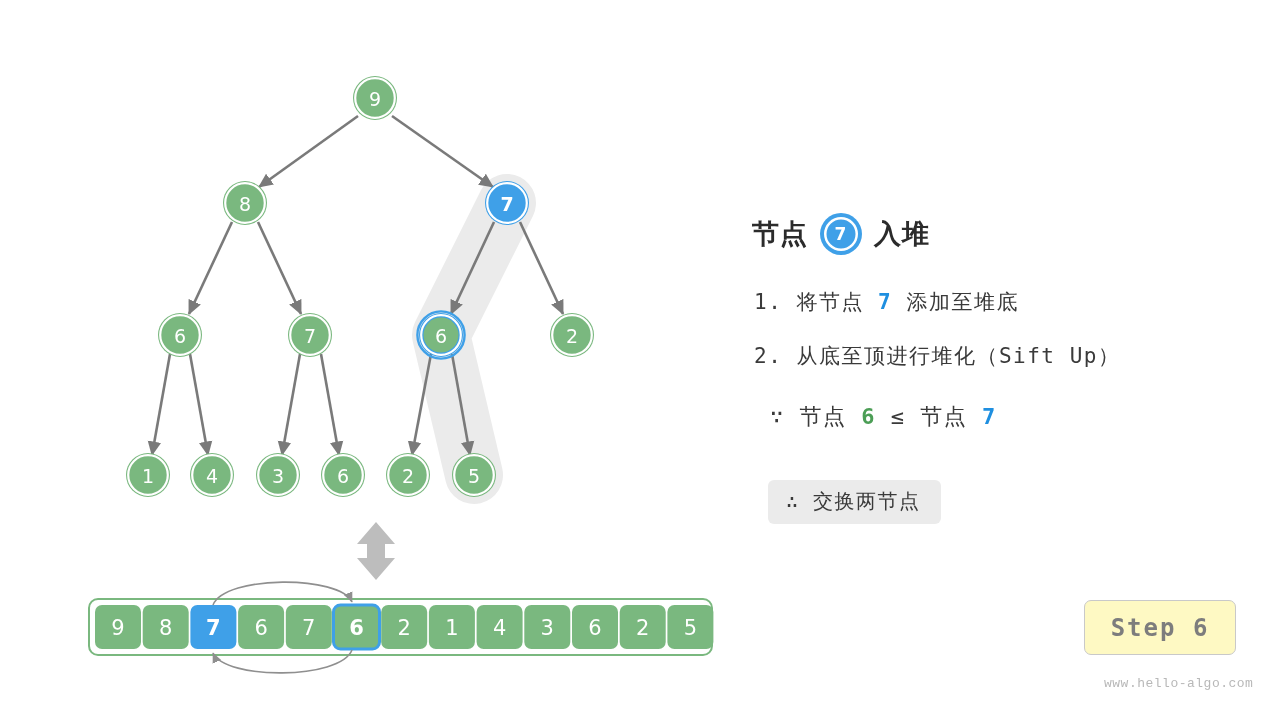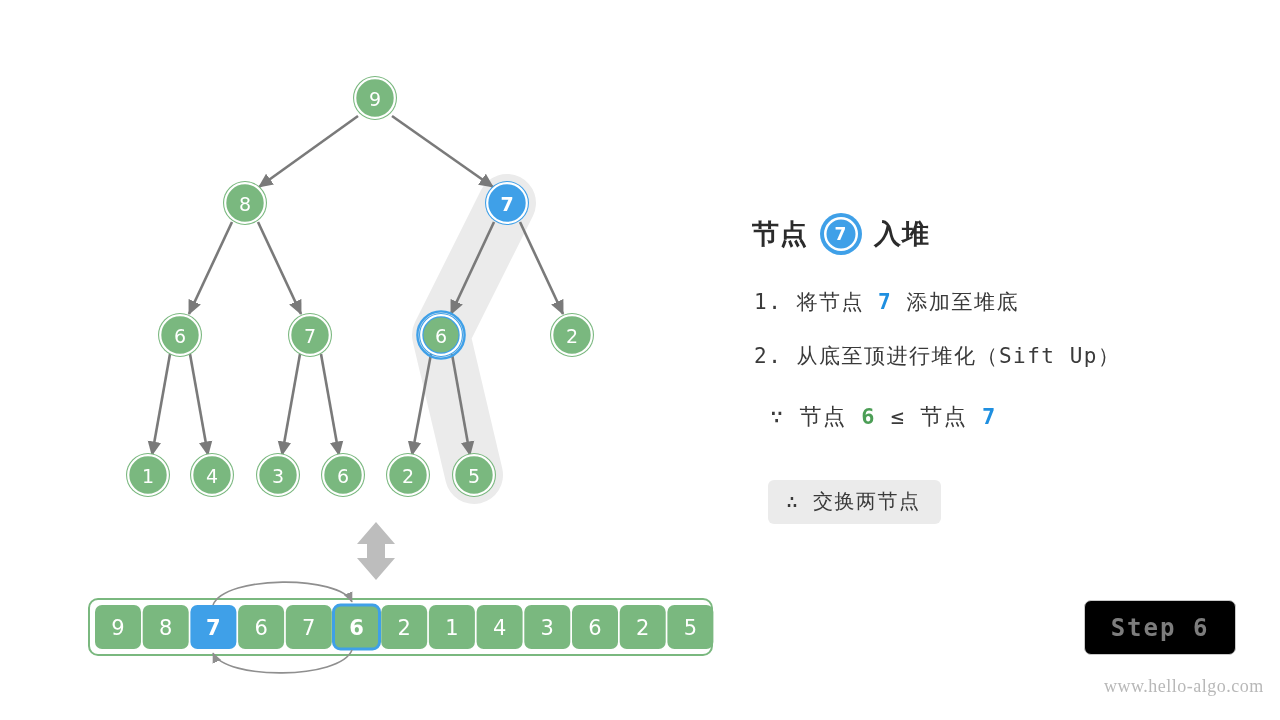"Step 6" .step-badge { background: #000000 -> #fef9c3 }
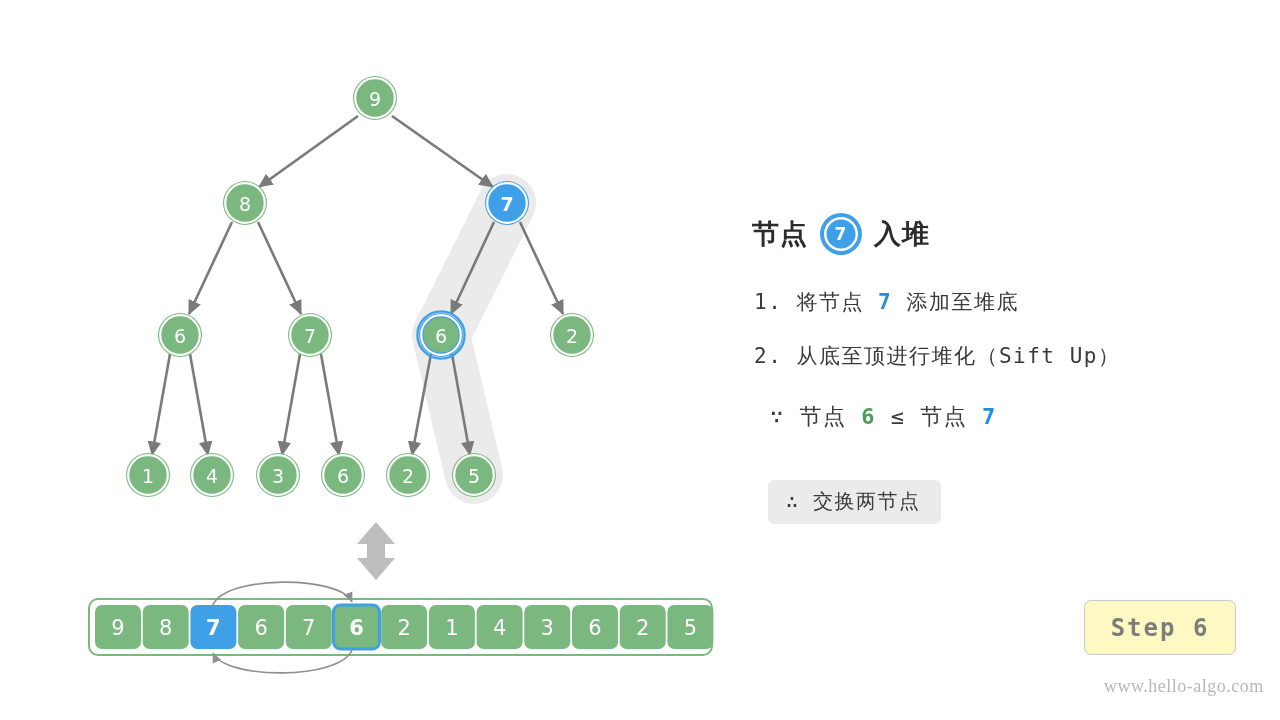"www.hello-algo.com" .watermark { font-family: Liberation Serif, serif -> Liberation Mono, monospace; font-size: 18px -> 13px }
